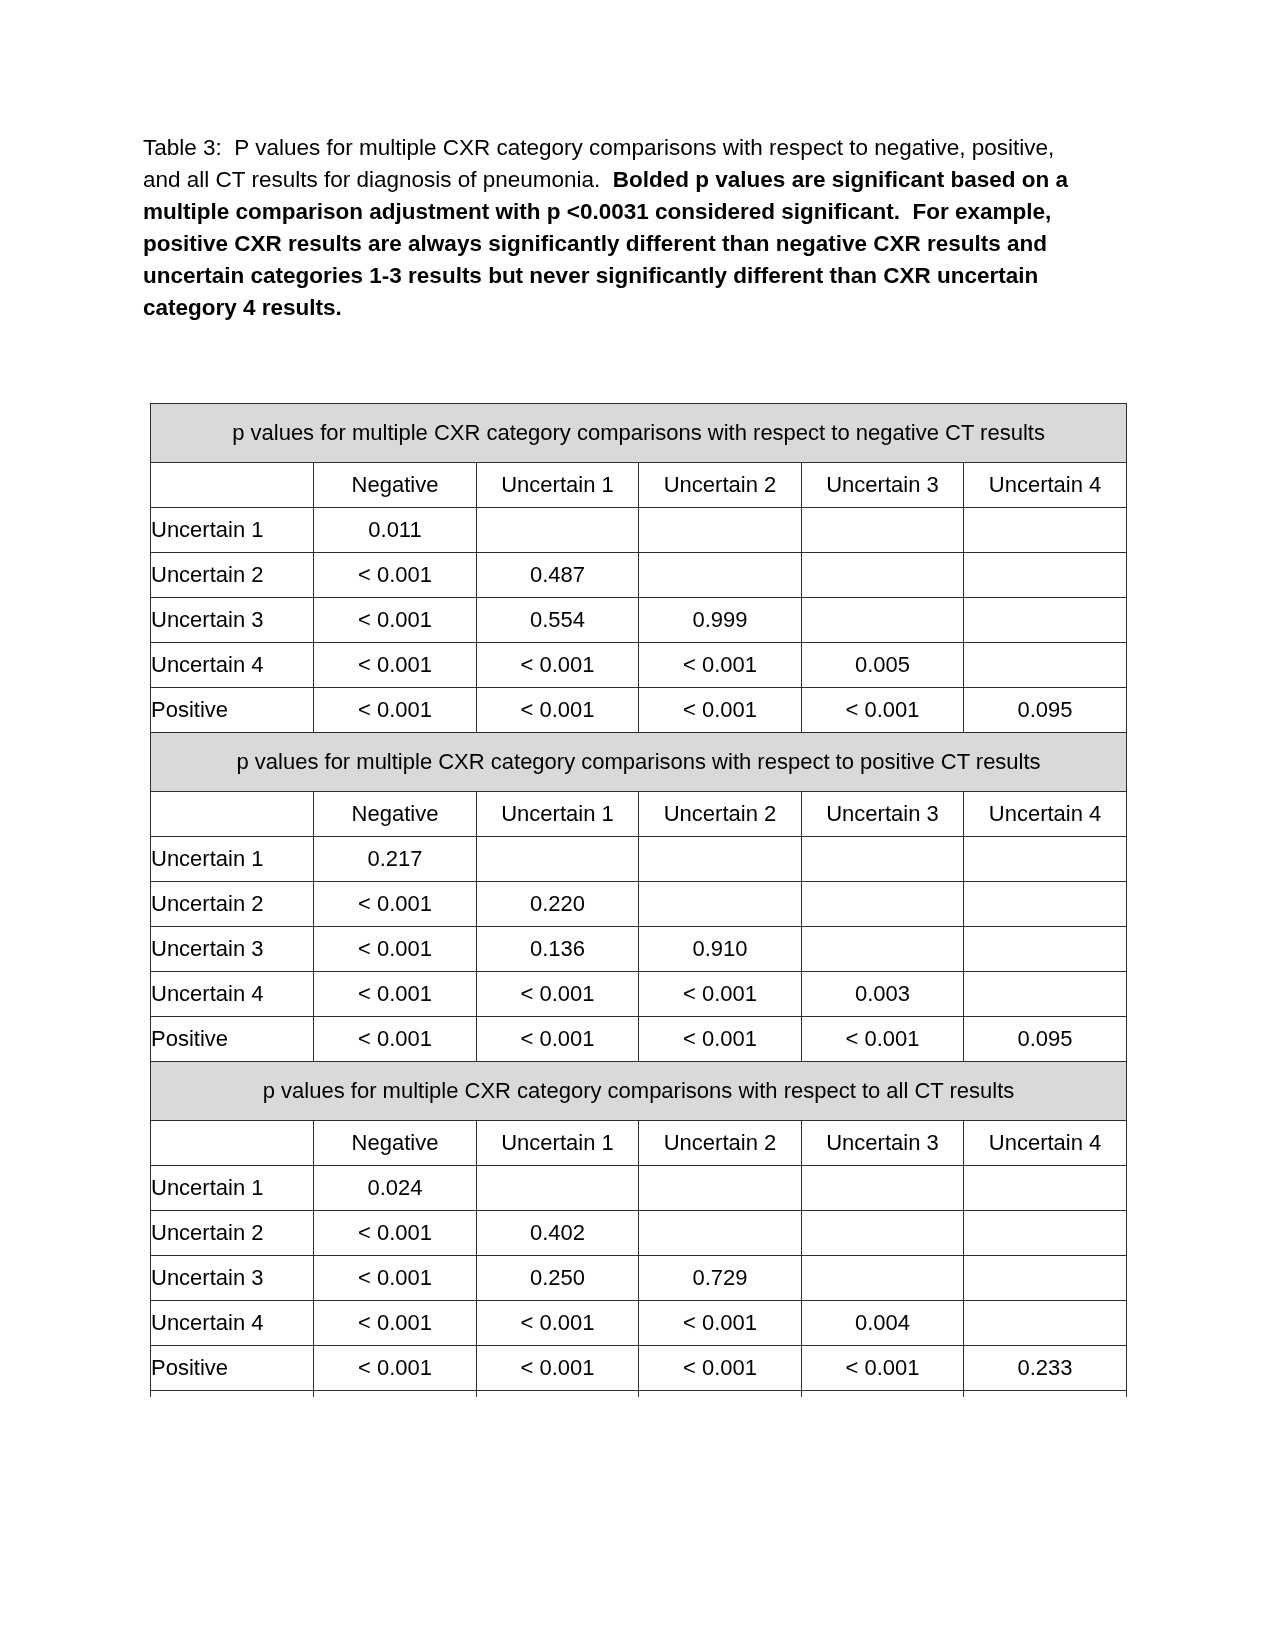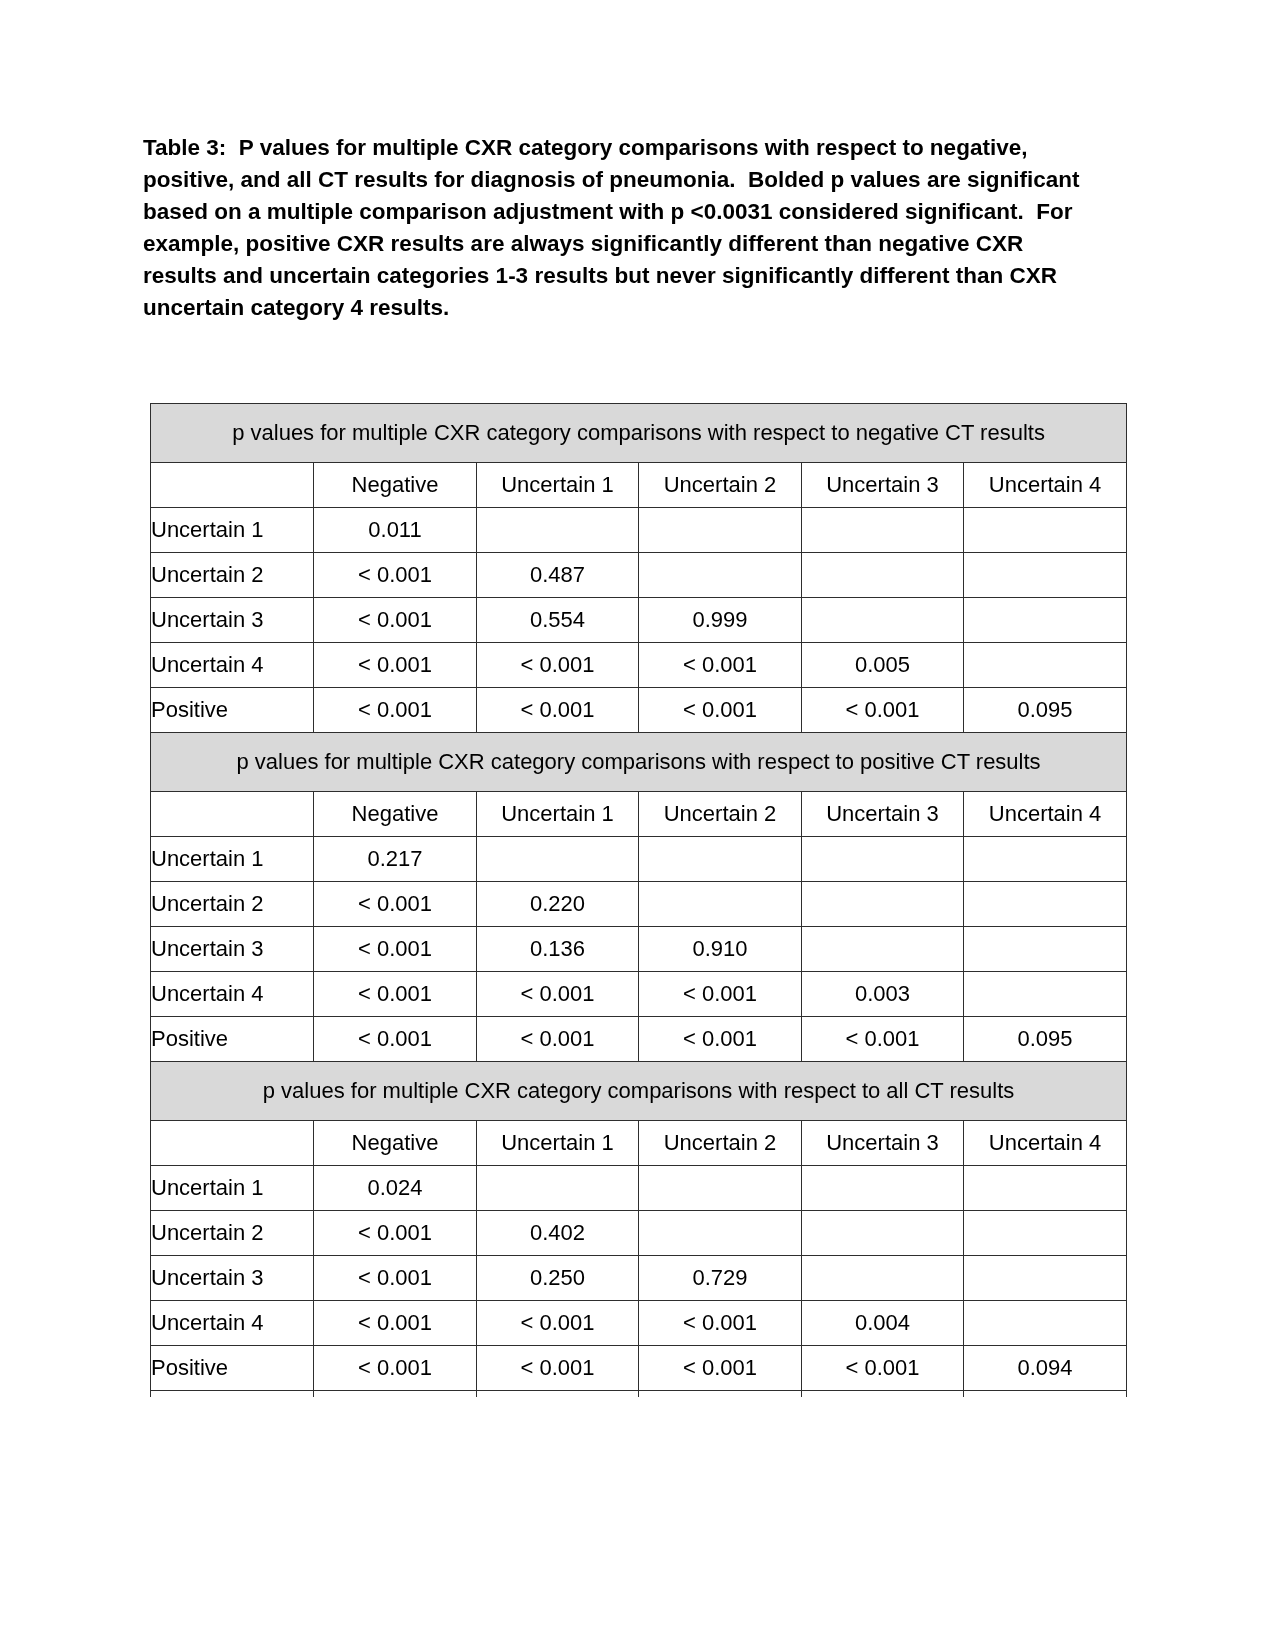"Table 3: P values for" .cap-bold { font-weight: bold -> normal }
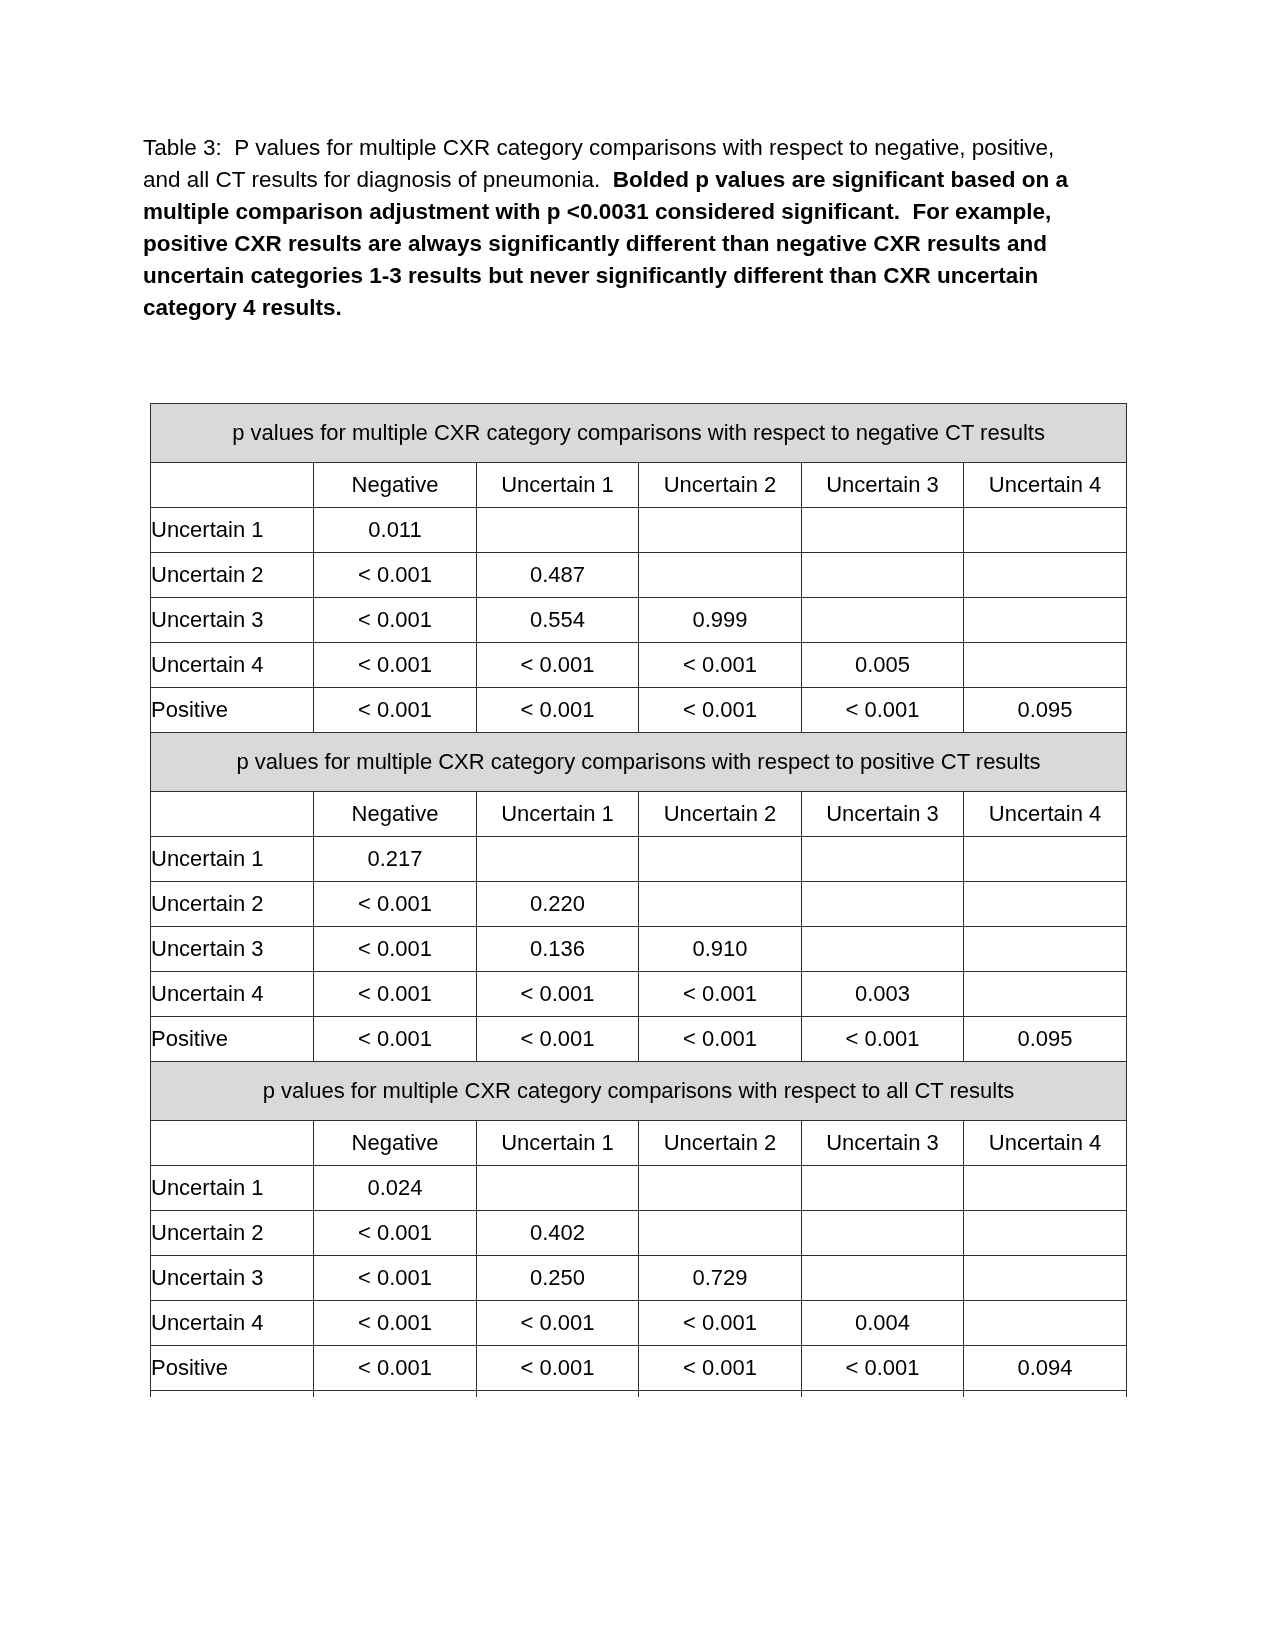"0.094" span.norm { text: 0.094 -> 0.233 }
